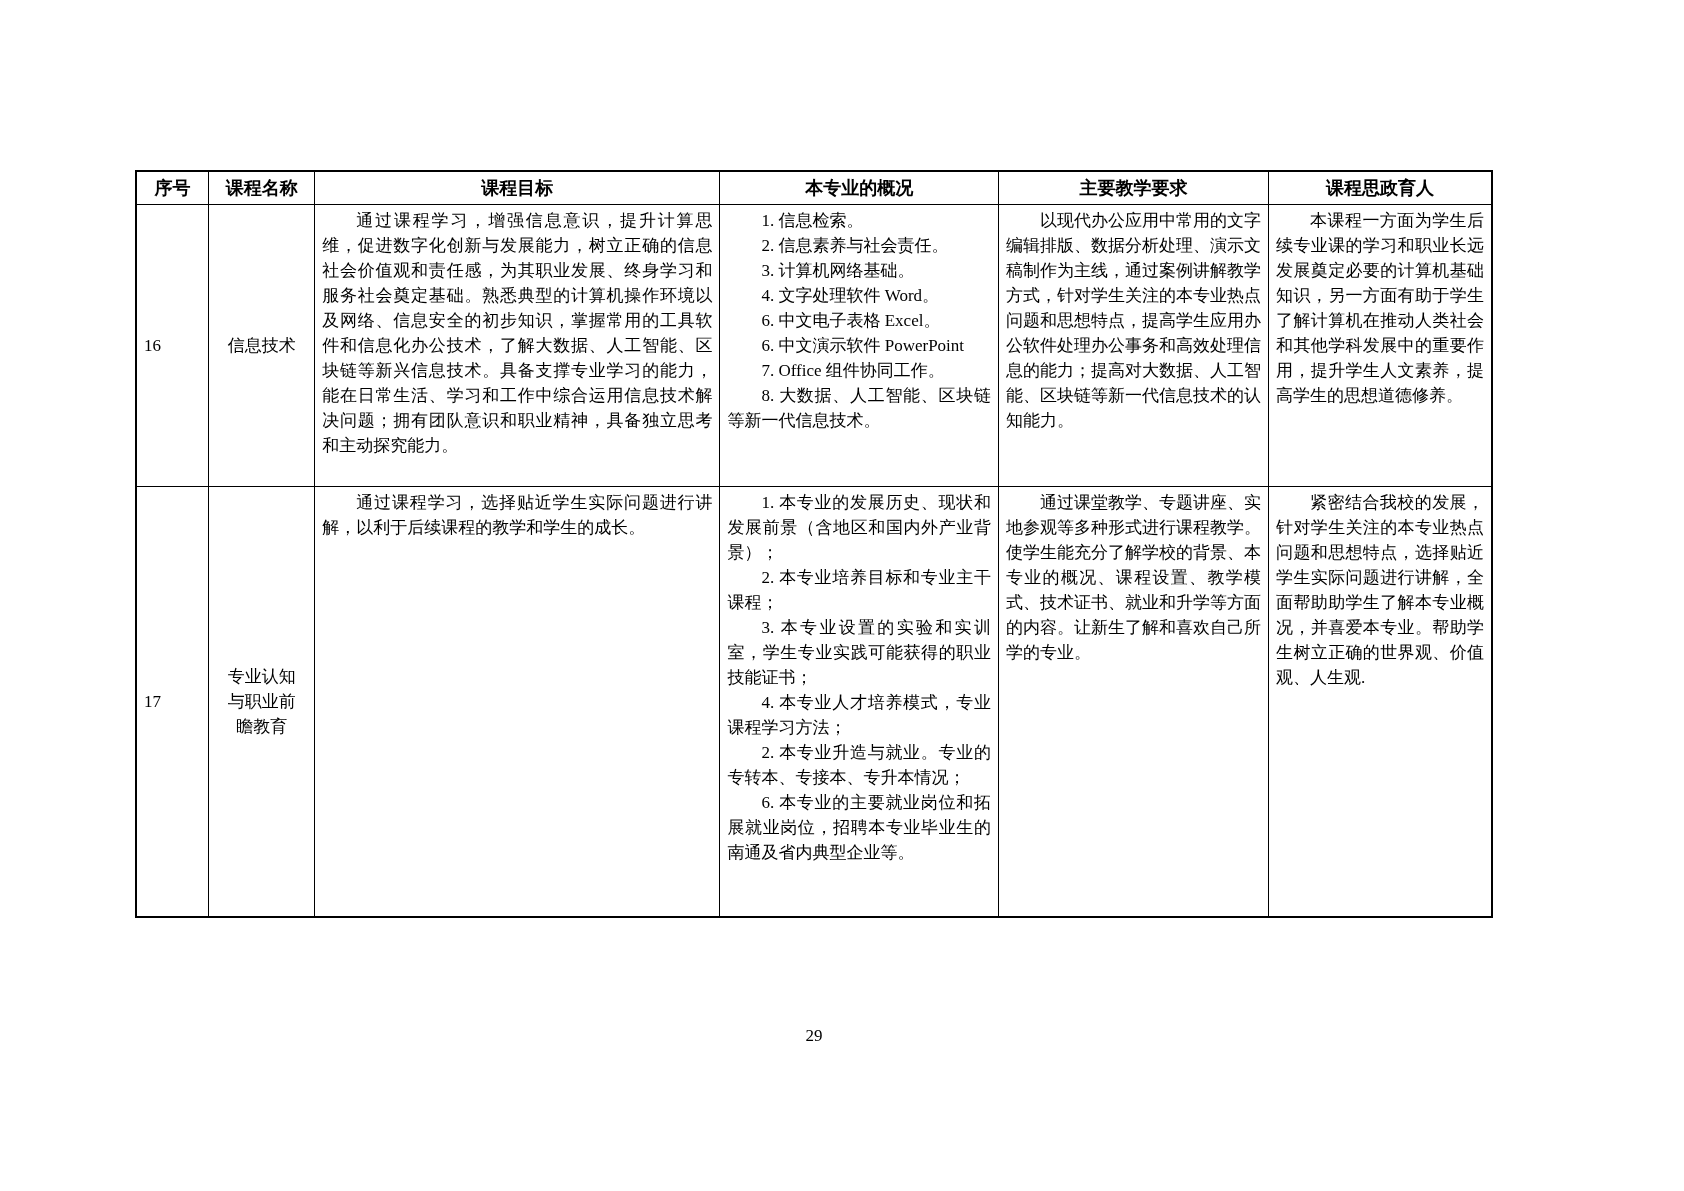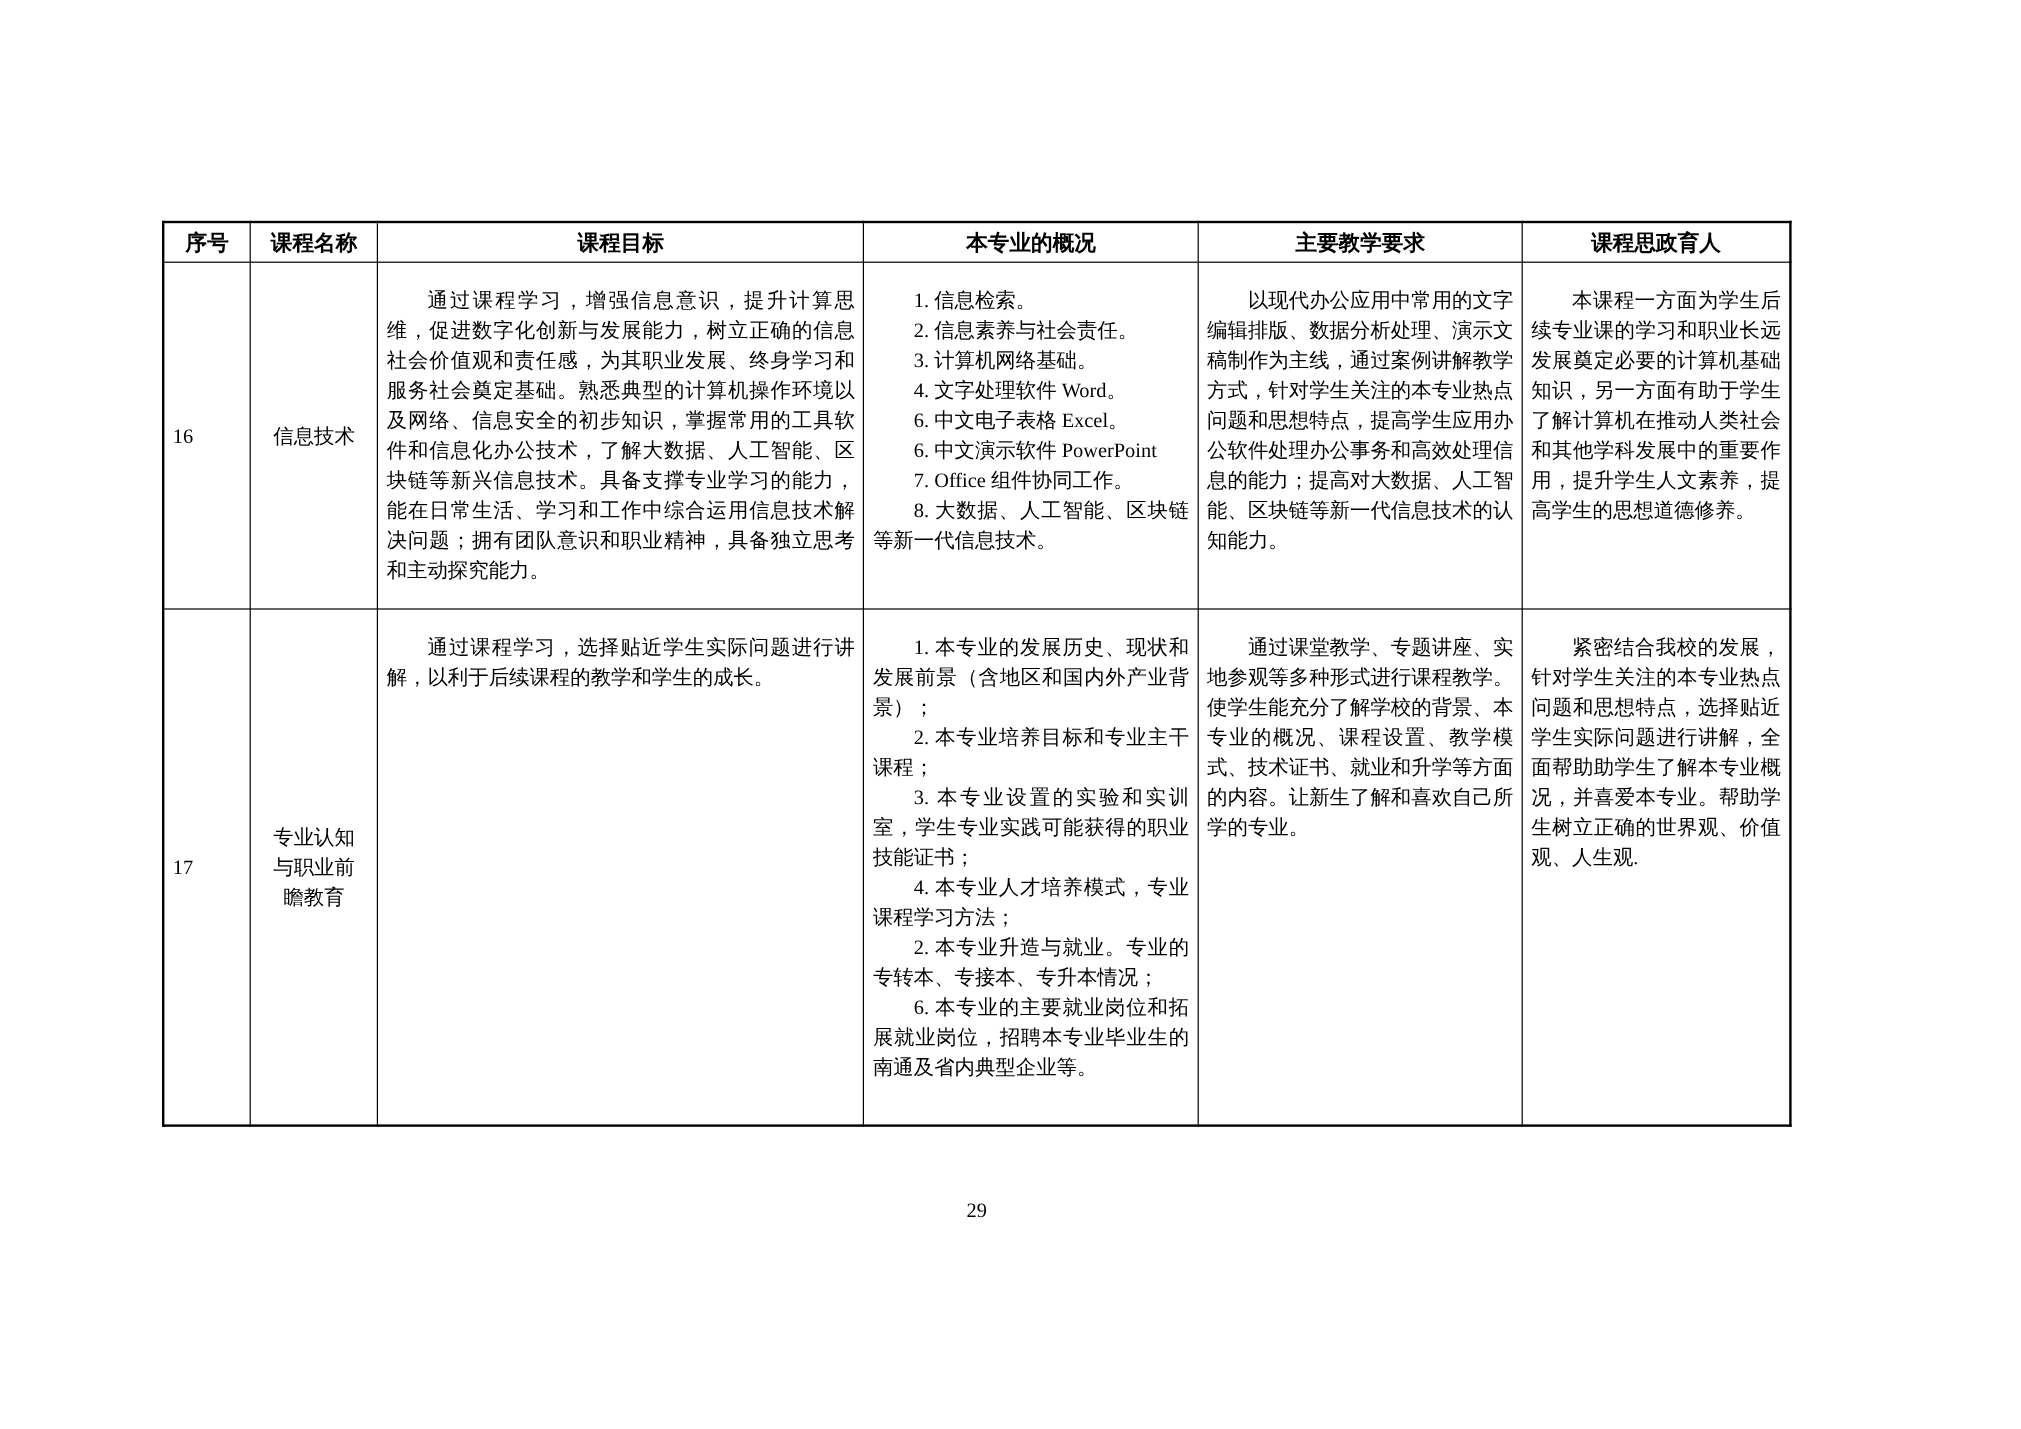"序号" .content { top: 184px -> 170px }
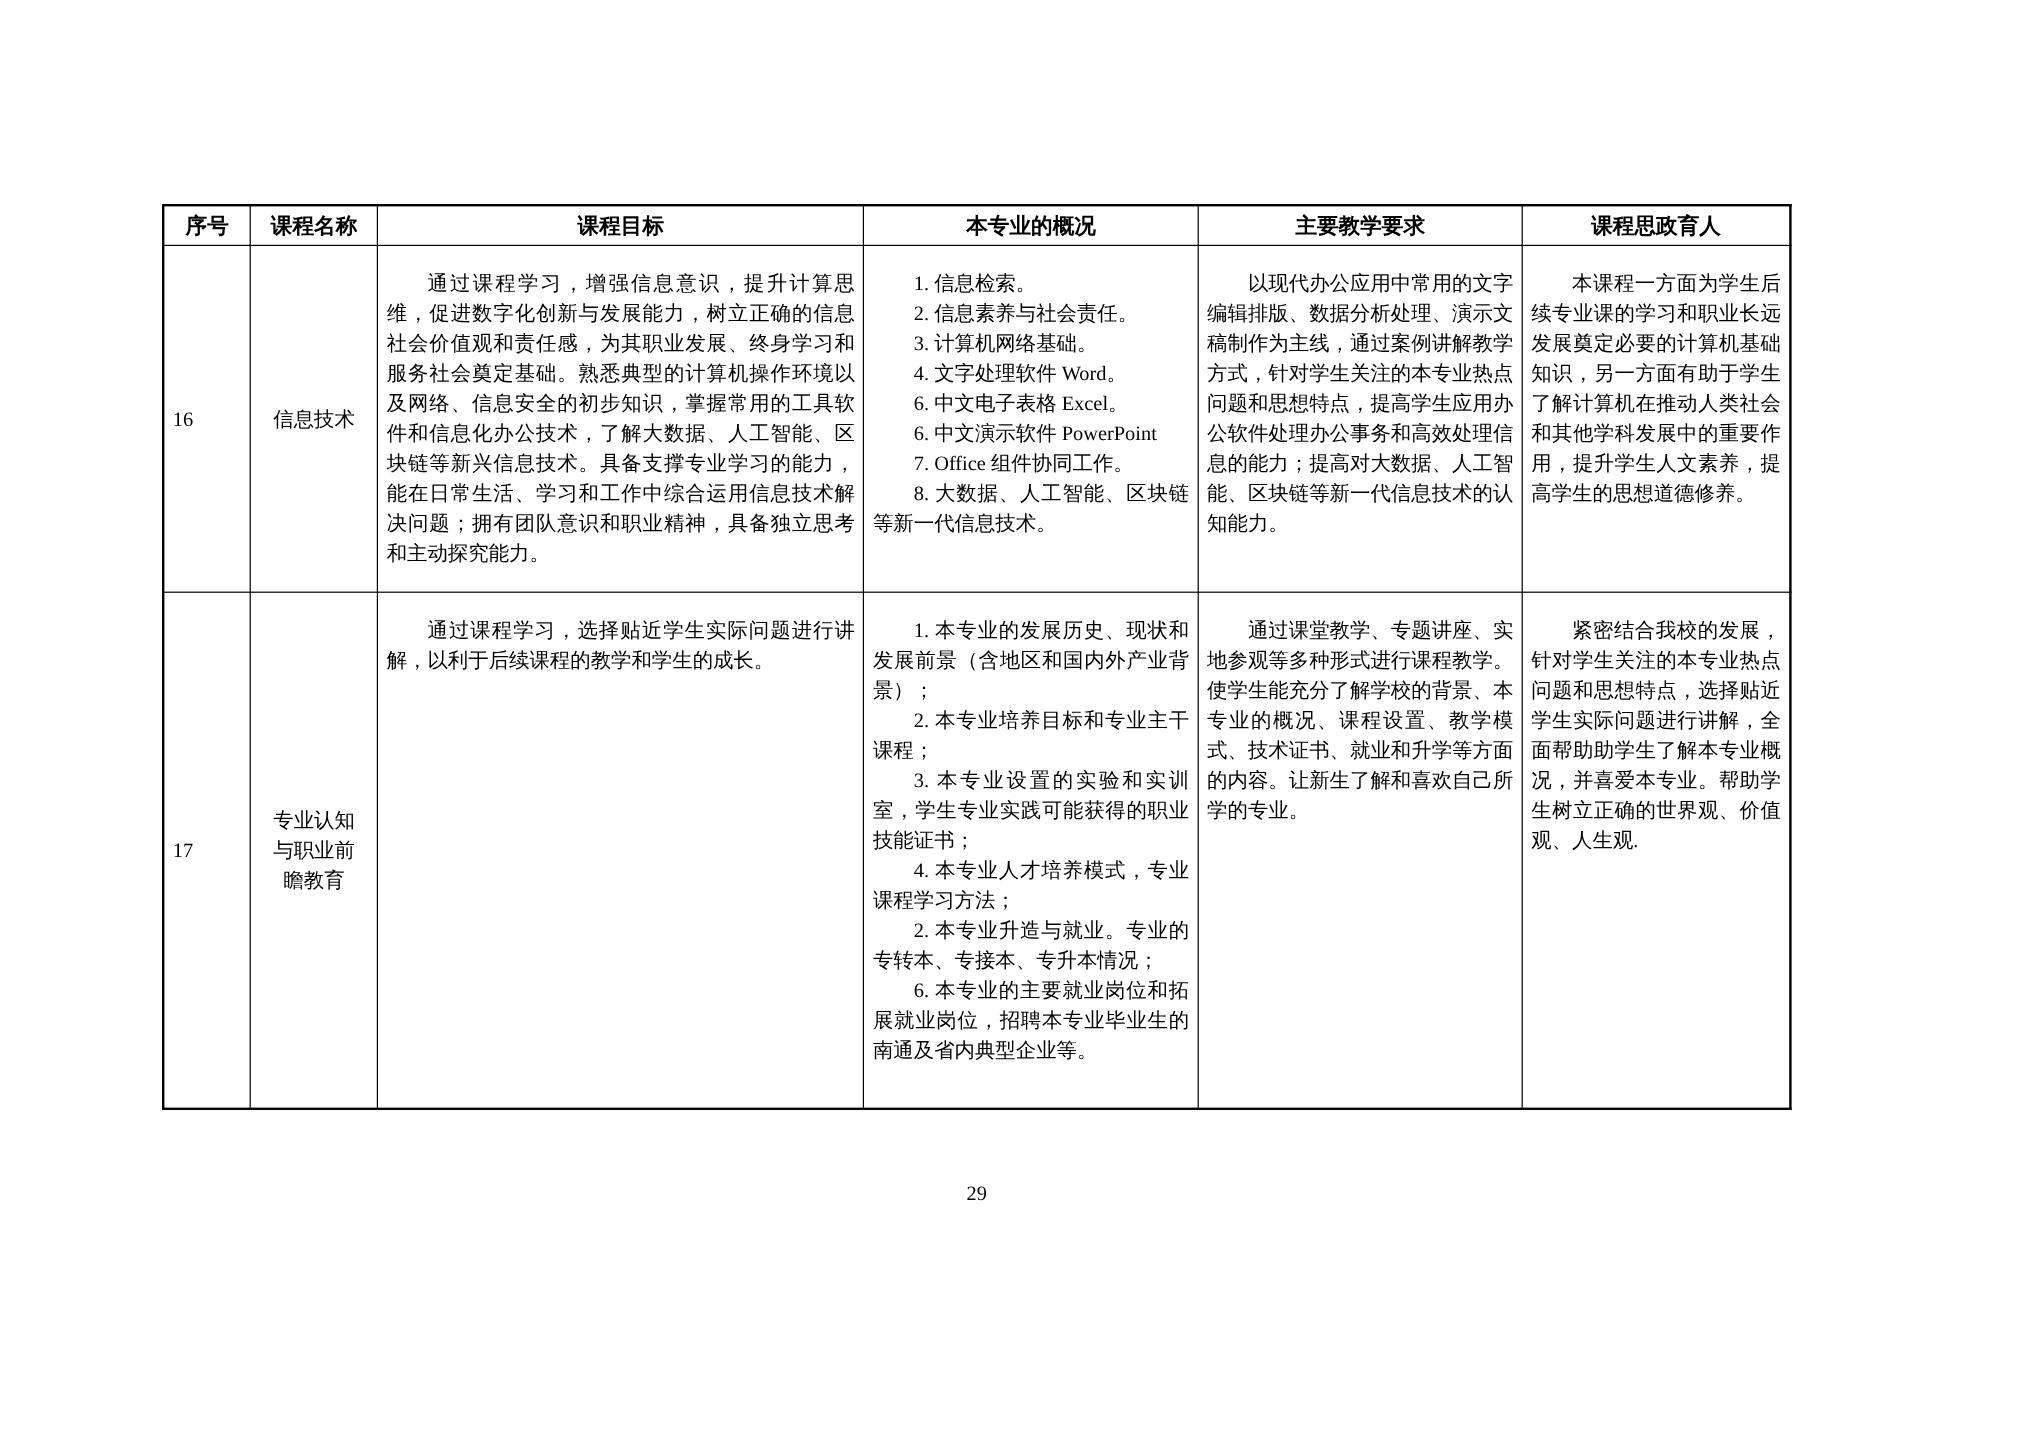"通过课程学习，增强信息意识，提升计算思维，促进数字化创新与发展能力，树立正确的信" .course-table td { padding: 19px 7px -> 3px 7px }
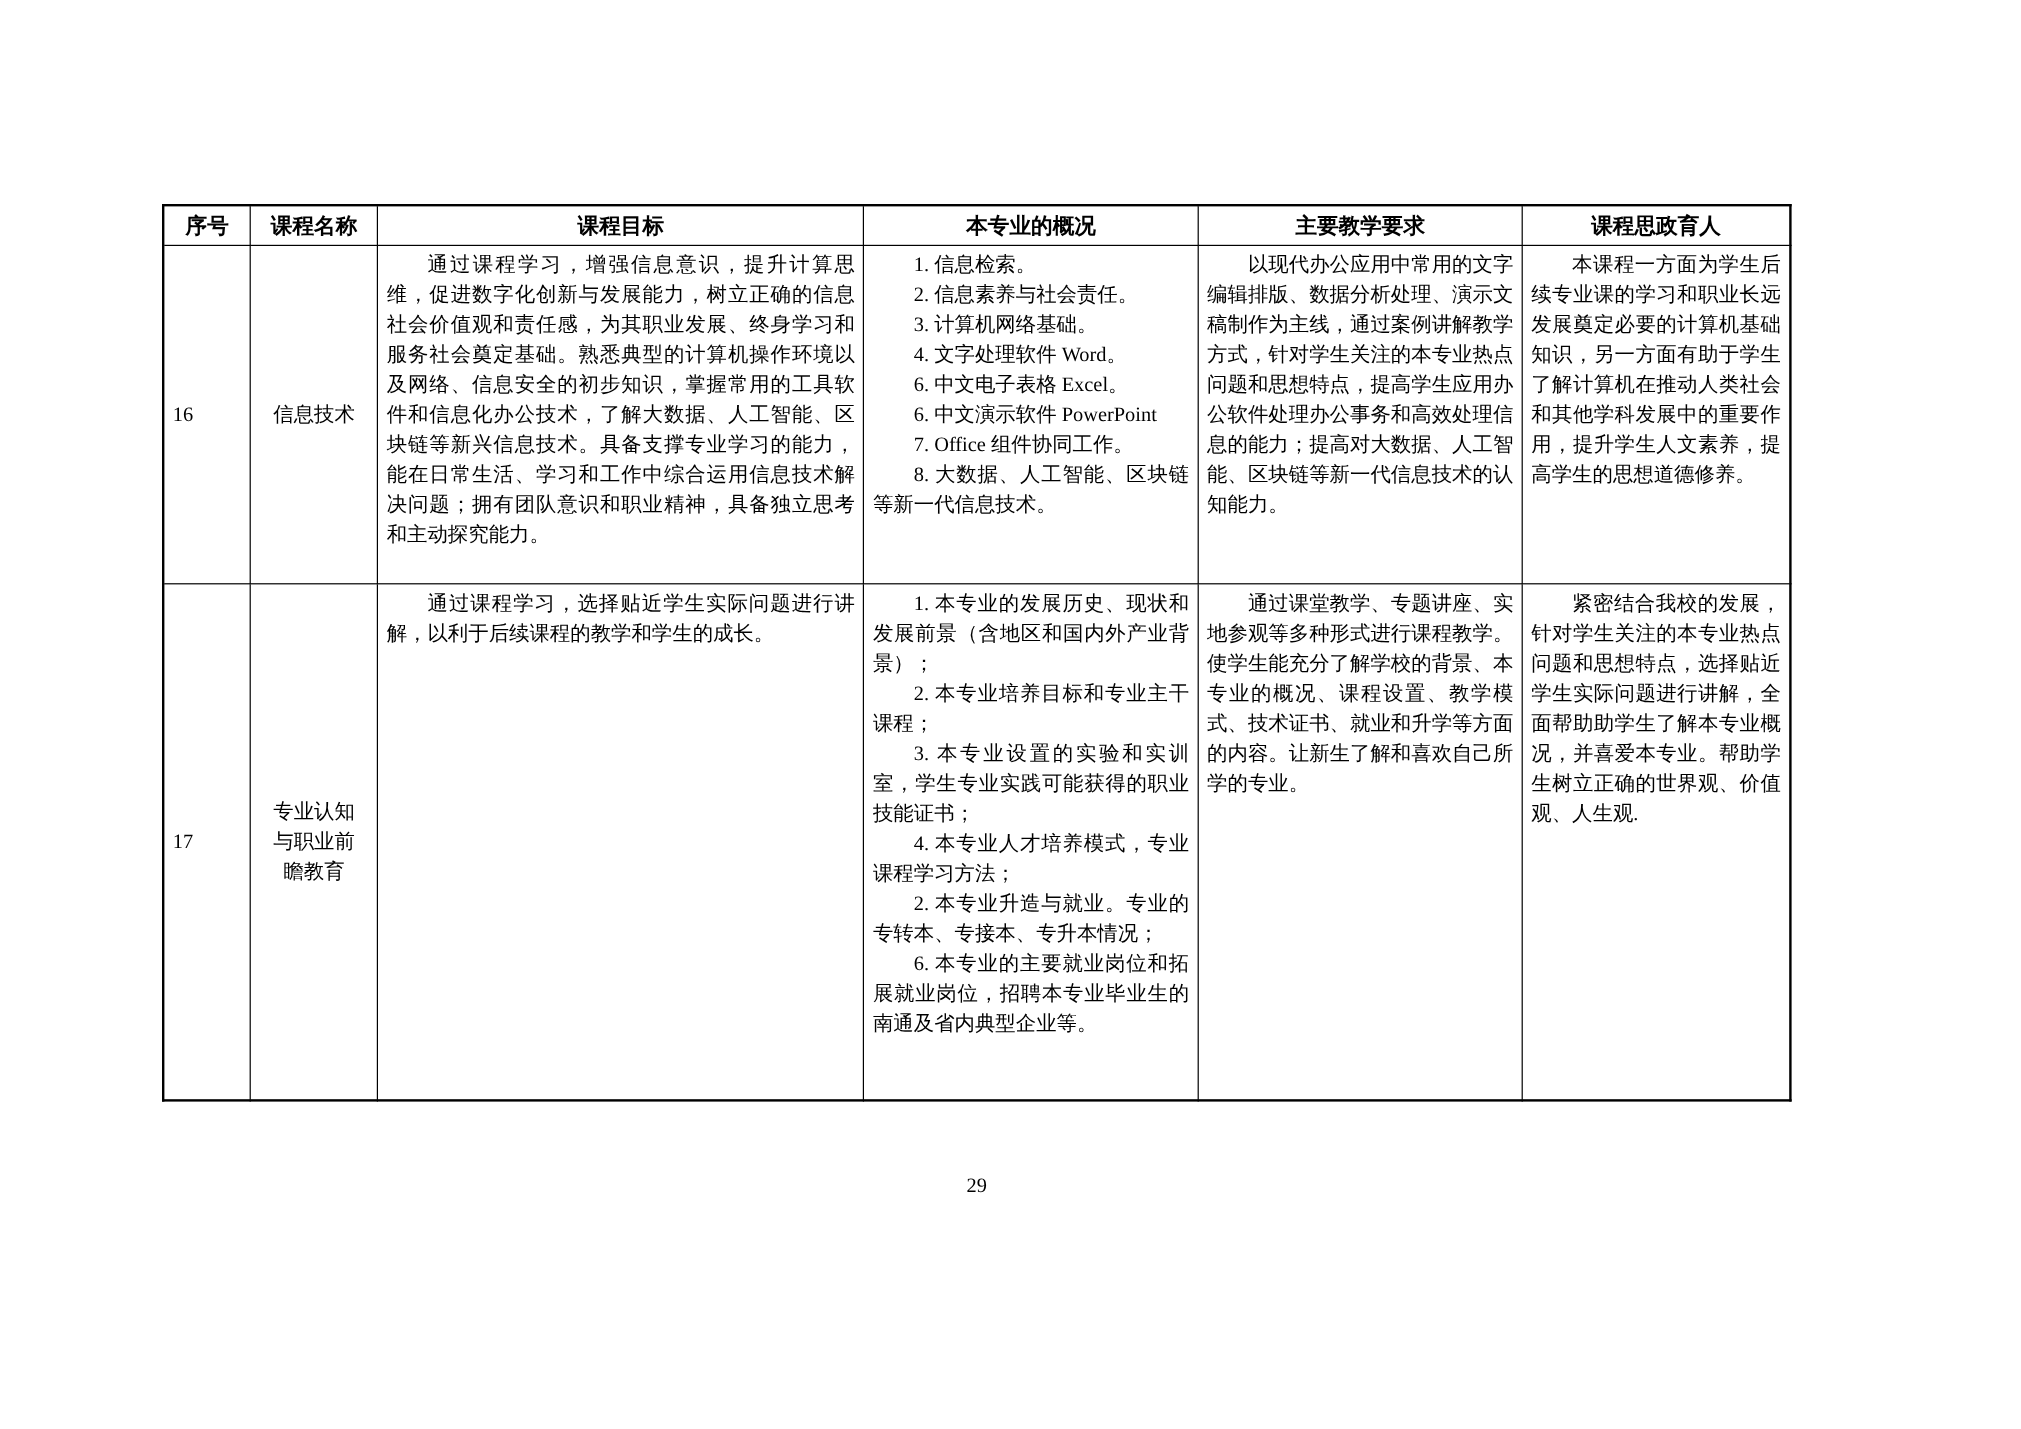"29" .page-number { margin-top: 60px -> 108px }
